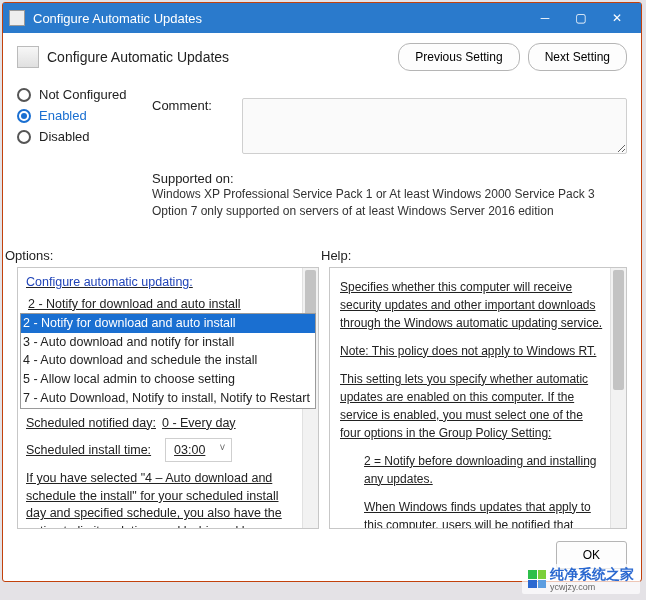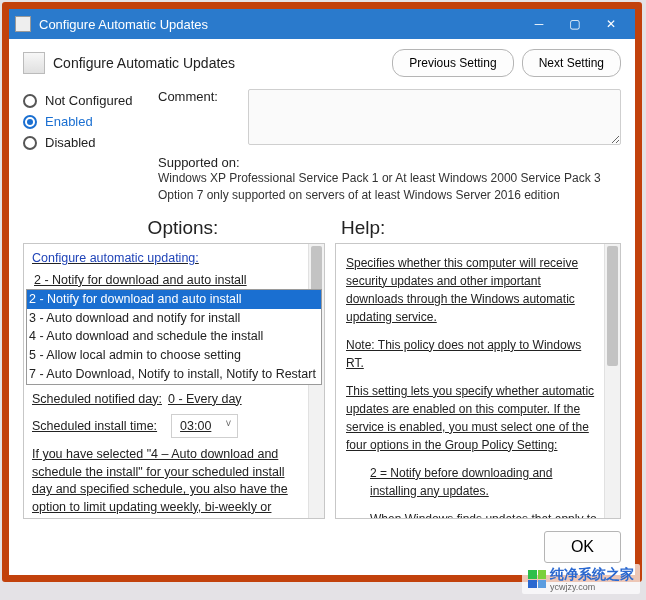"Configure Automatic Updates" .window { border: 7px solid #c2410c -> 1px solid #c2410c }
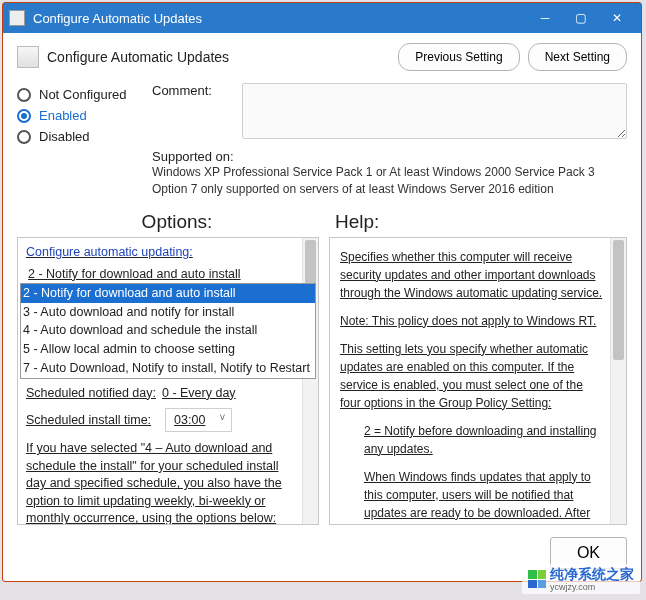"Comment:" .info-row { margin: 2px 0 -> 17px 0 }
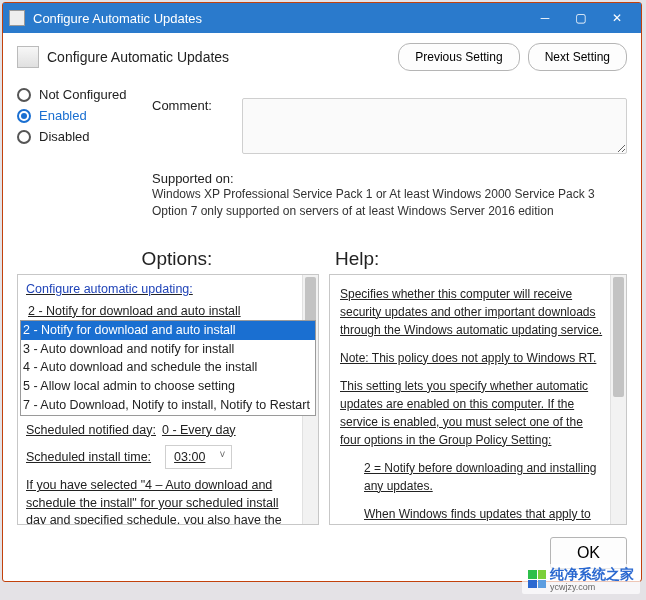"Options:" .panels-labels { font-size: 19px -> 13px; padding: 10px 14px 4px 16px -> 10px 14px 4px 2px; text-align: center -> none }
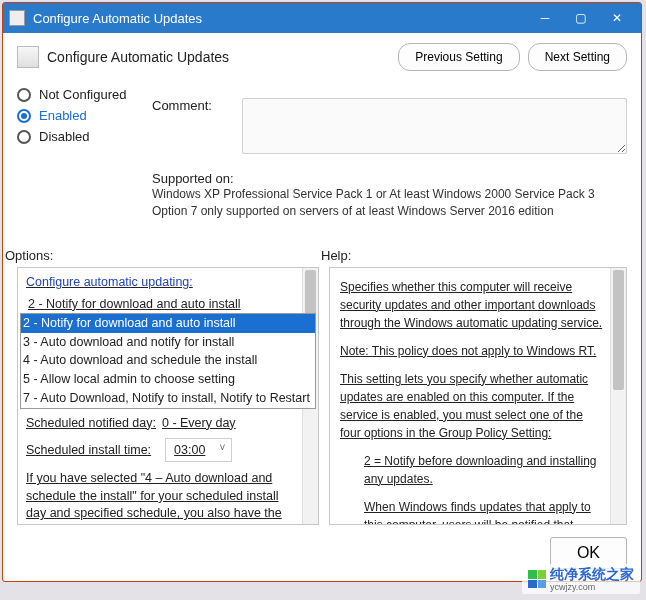"OK" .footer .btn { font-size: 16px -> 12px }
